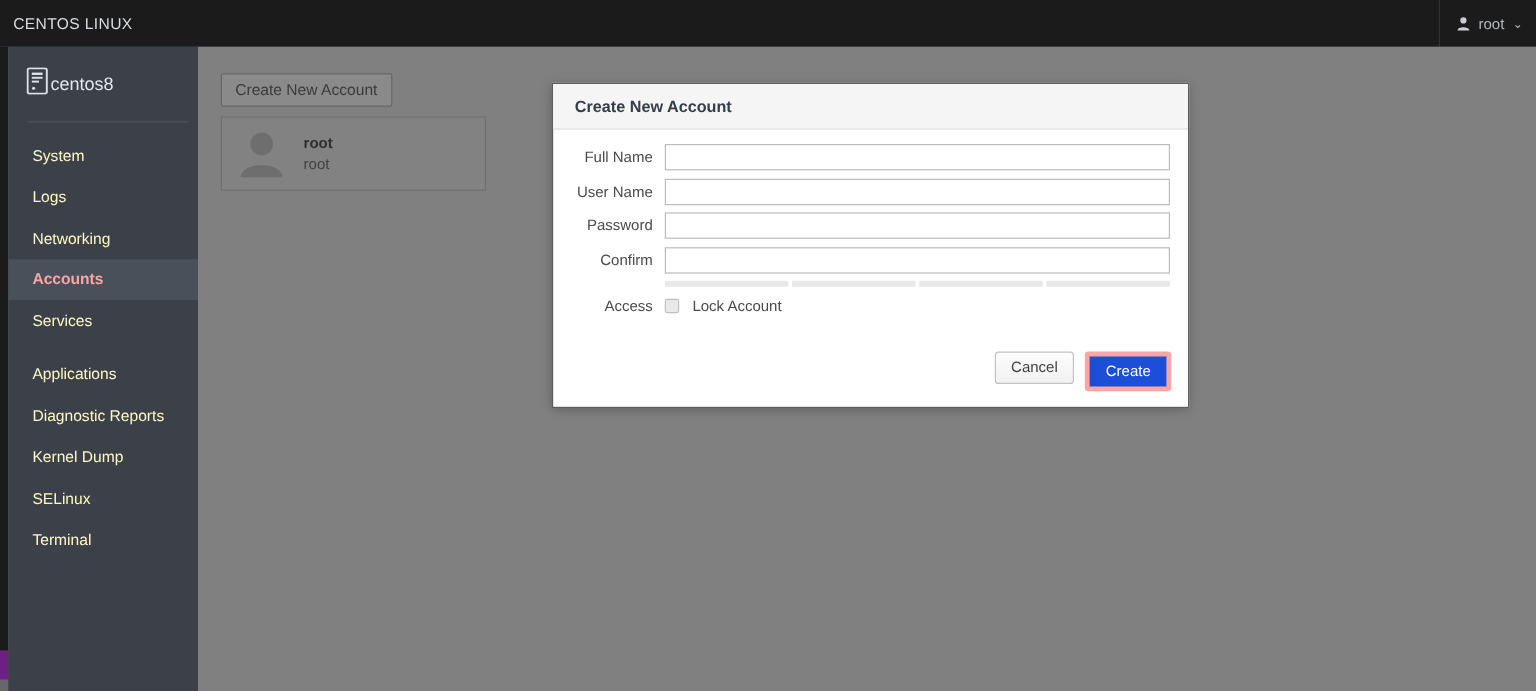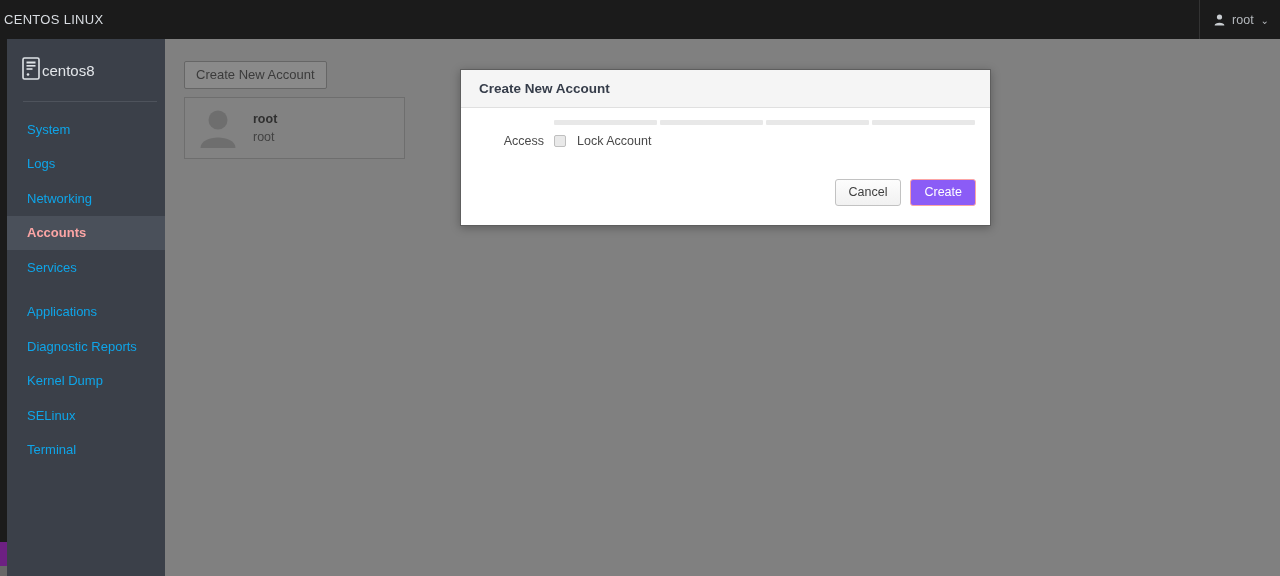"CENTOS LINUX" .brand { padding-left: 4px -> 11px }
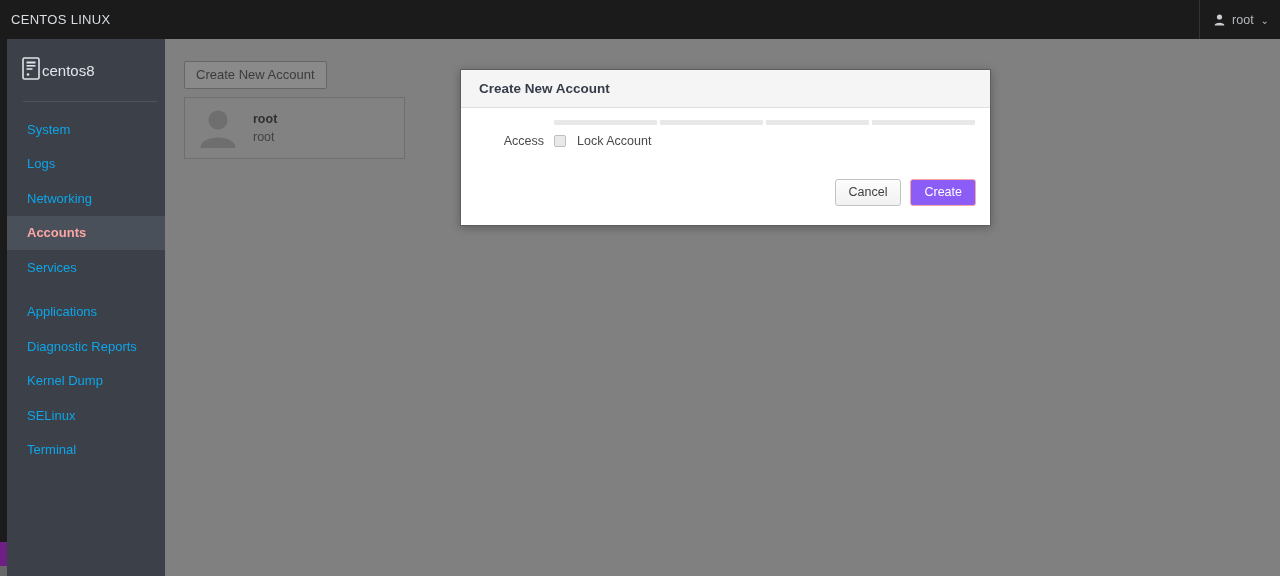"System" .nav-item { color: #0ea5e9 -> #fef9c3 }
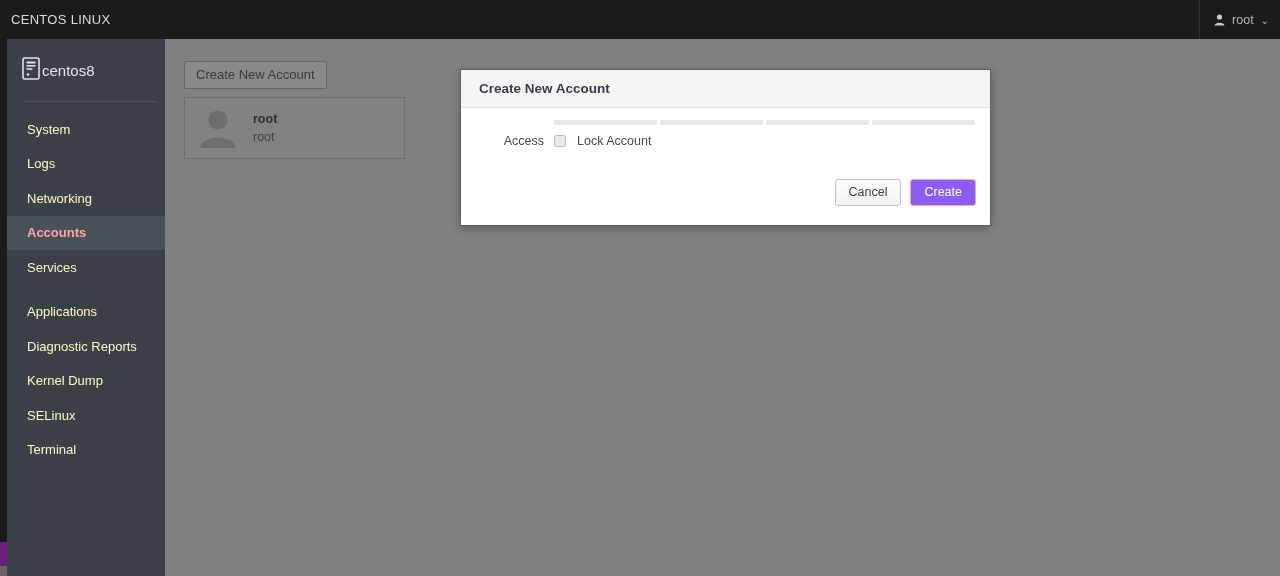"Full Name" div { html: none -> <div> <div> <span>Full Name</span> <input> </div> <div> <span>User Name</span> <input> </div> <div> <span>Password</span> <input> </div> <div> <span>Confirm</span> <input> </div> </div> }
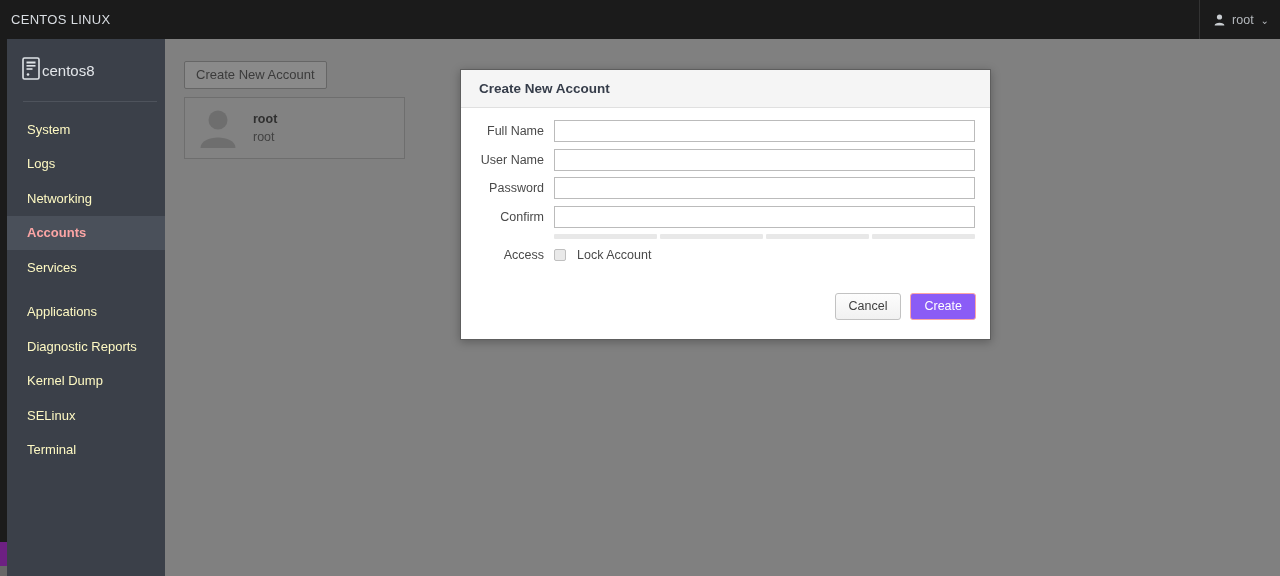"Create" .btn-create { background: #8b5cf6 -> #1d4ed8; border: 1px solid #fca5a5 -> 4px solid #fca5a5 }
